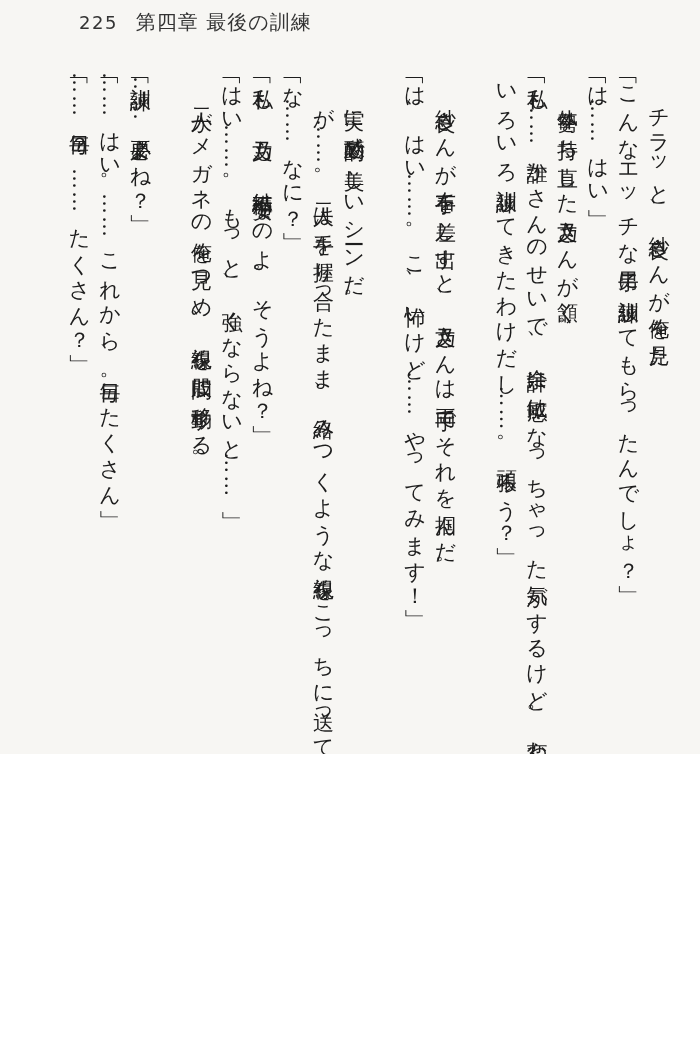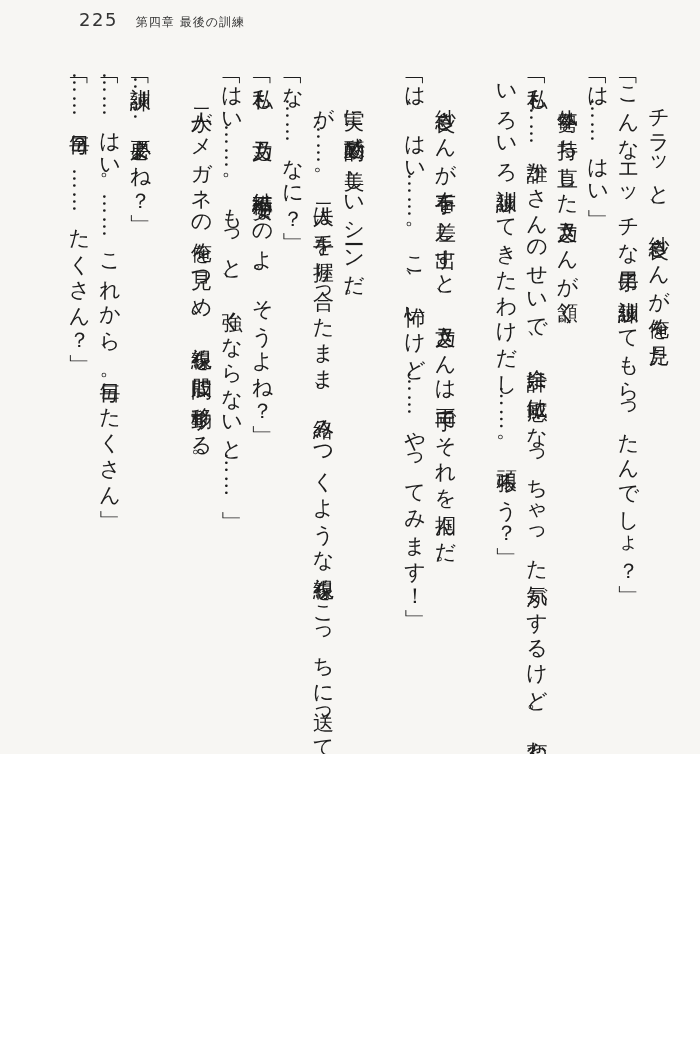"第四章 最後の訓練" .running-head .chapter { font-size: 12px -> 20px }
